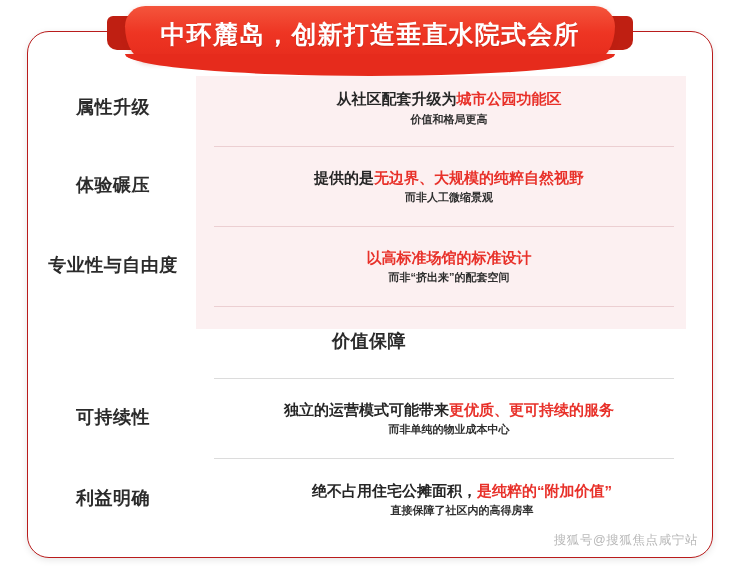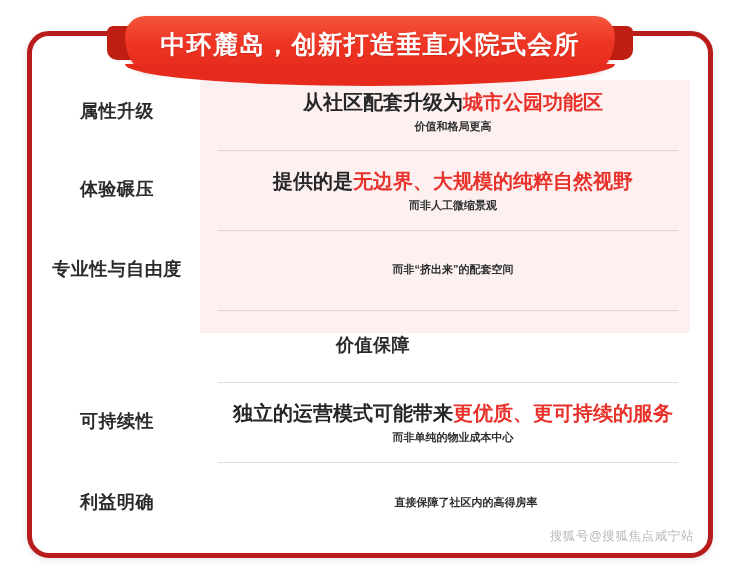"中环麓岛，创新打造垂直水院式会所" .ribbon-wrap { top: 16px -> 6px }
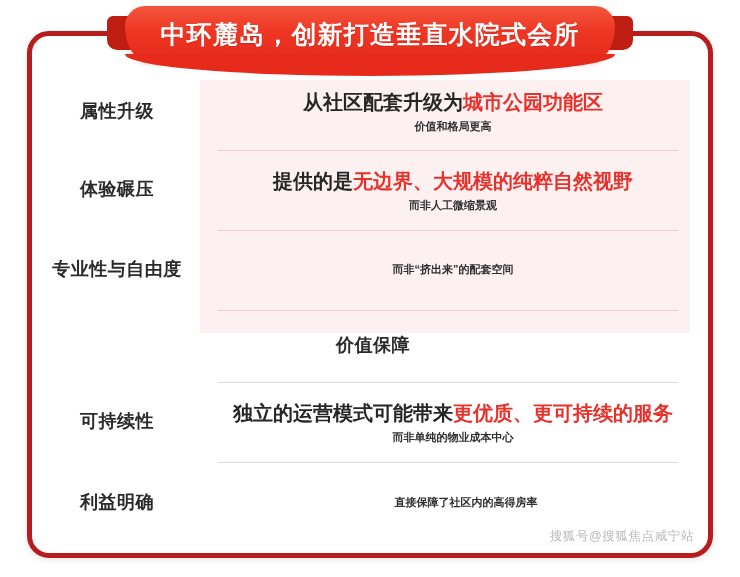"属性升级" .card { border: 5px solid #b91c1c -> 1px solid #b91c1c }
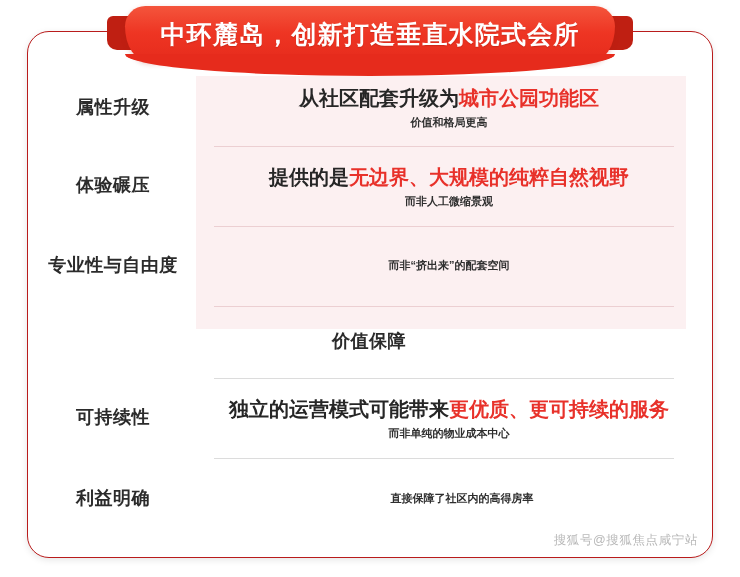"从社区配套升级为城市公园功能区" .line.l1 { font-size: 20px -> 15px }
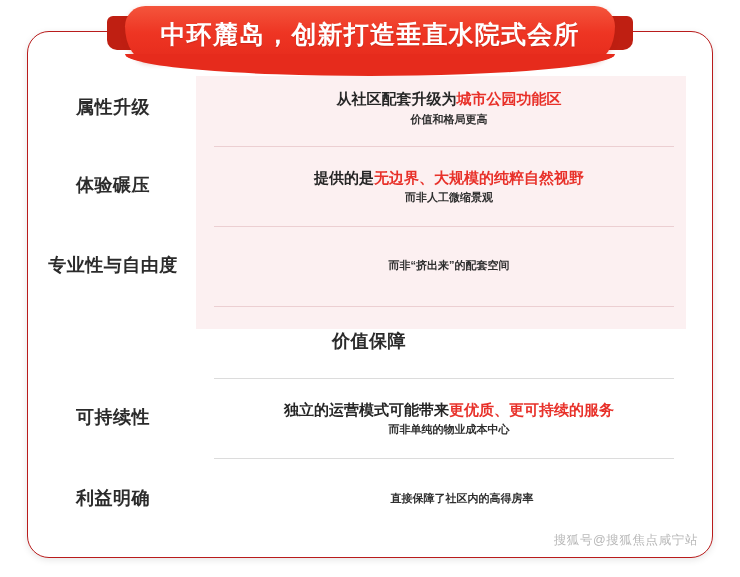"以高标准场馆的标准设计" div.line { html: none -> <div><span>以高标准场馆的标准设计</span></div> }
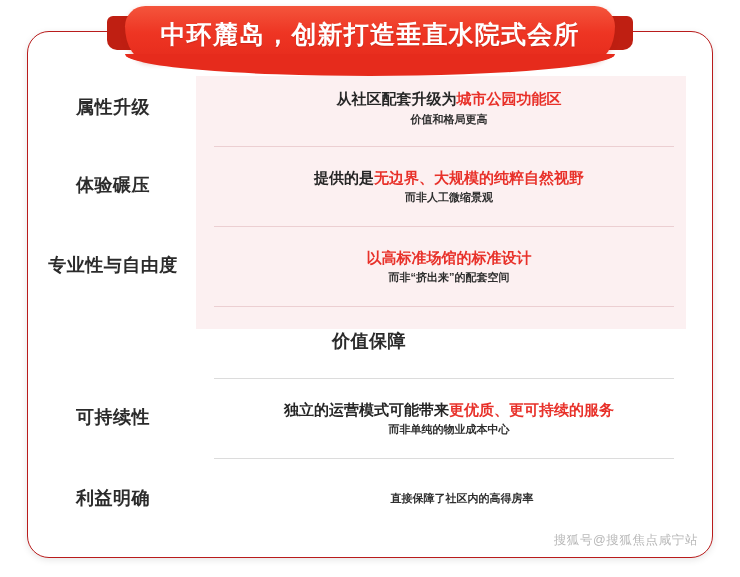"绝不占用住宅公摊面积，是纯粹的“附加价值”" div.line { html: none -> <div><span>绝不占用住宅公摊面积，</span><span>是纯粹的“附加价值”</span></div> }
